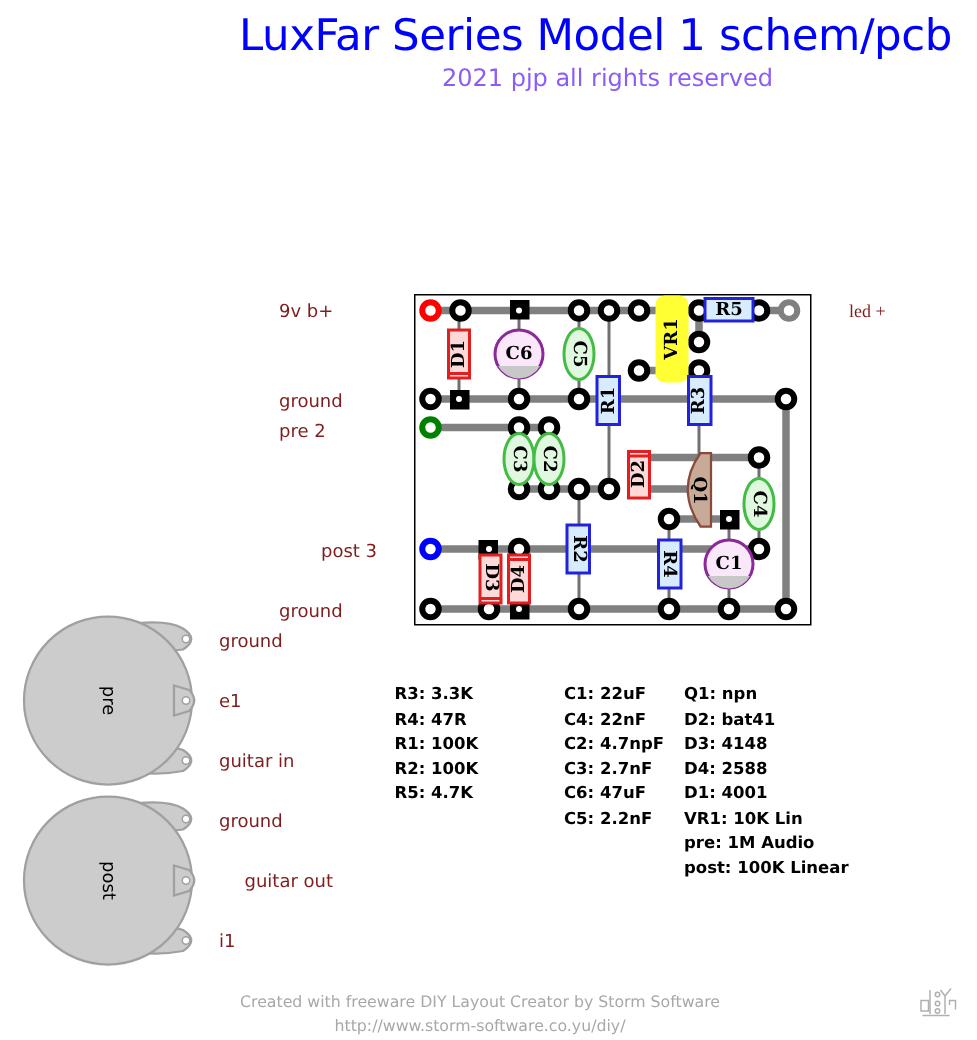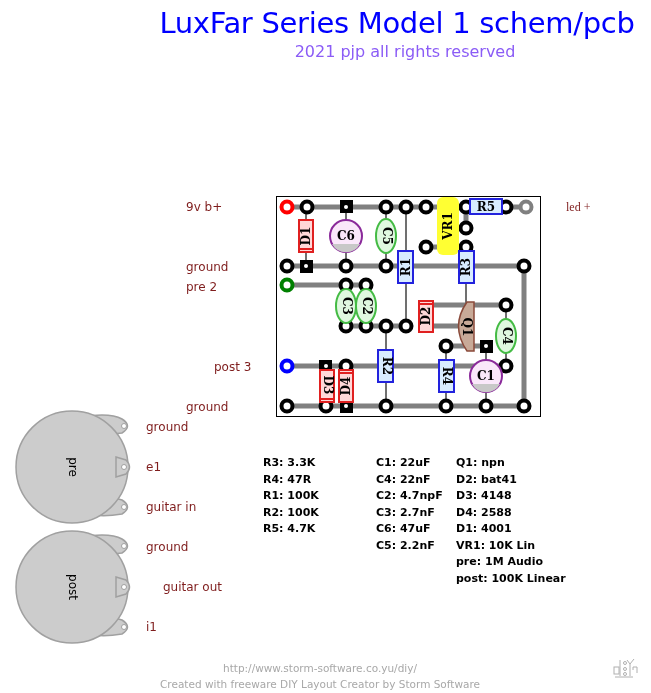"http://www.storm-software.co.yu/diy/" div { order: before "Created with freeware DIY Layout" -> after "Created with freeware DIY Layout" }
